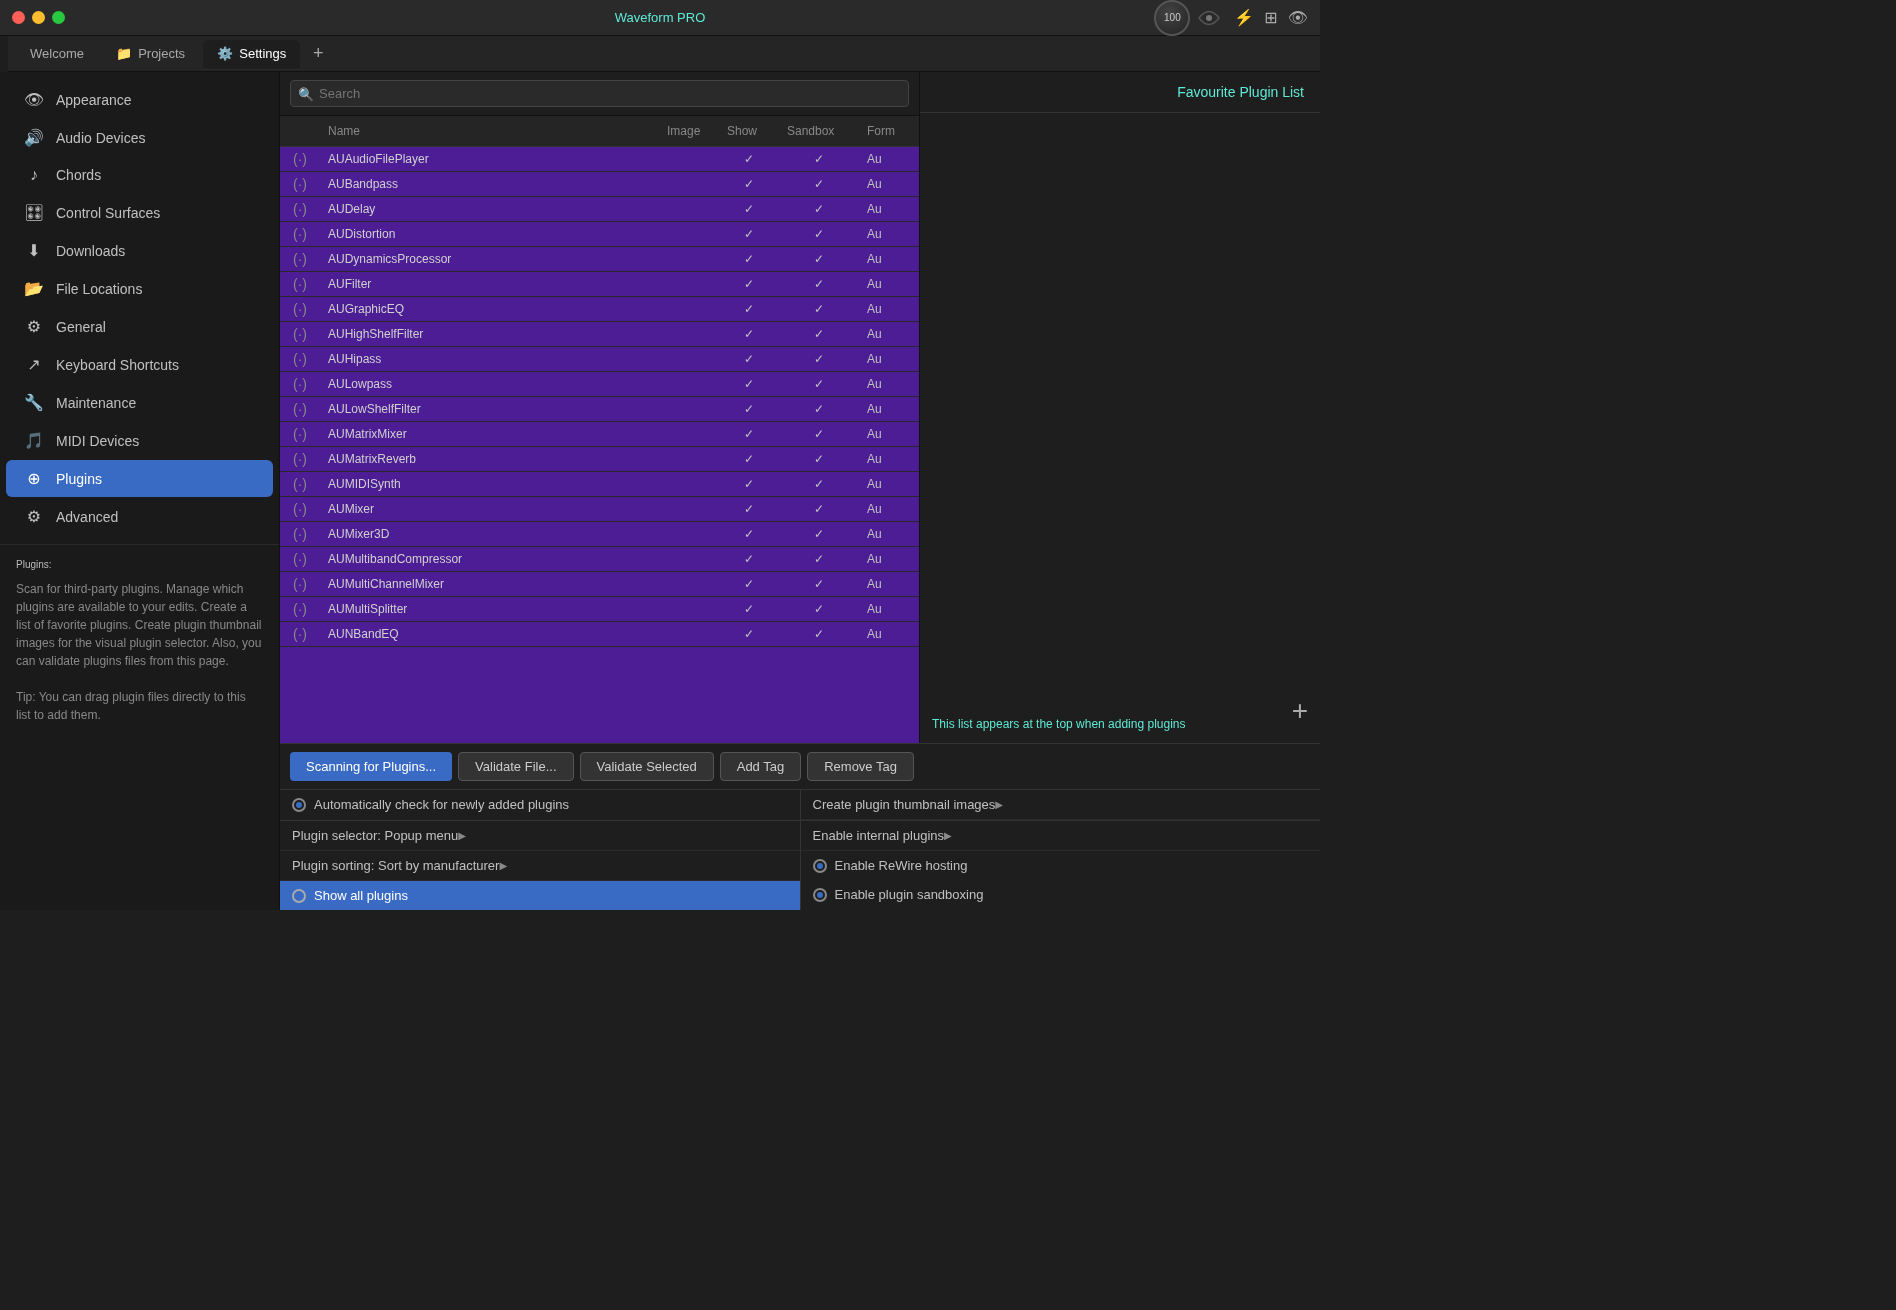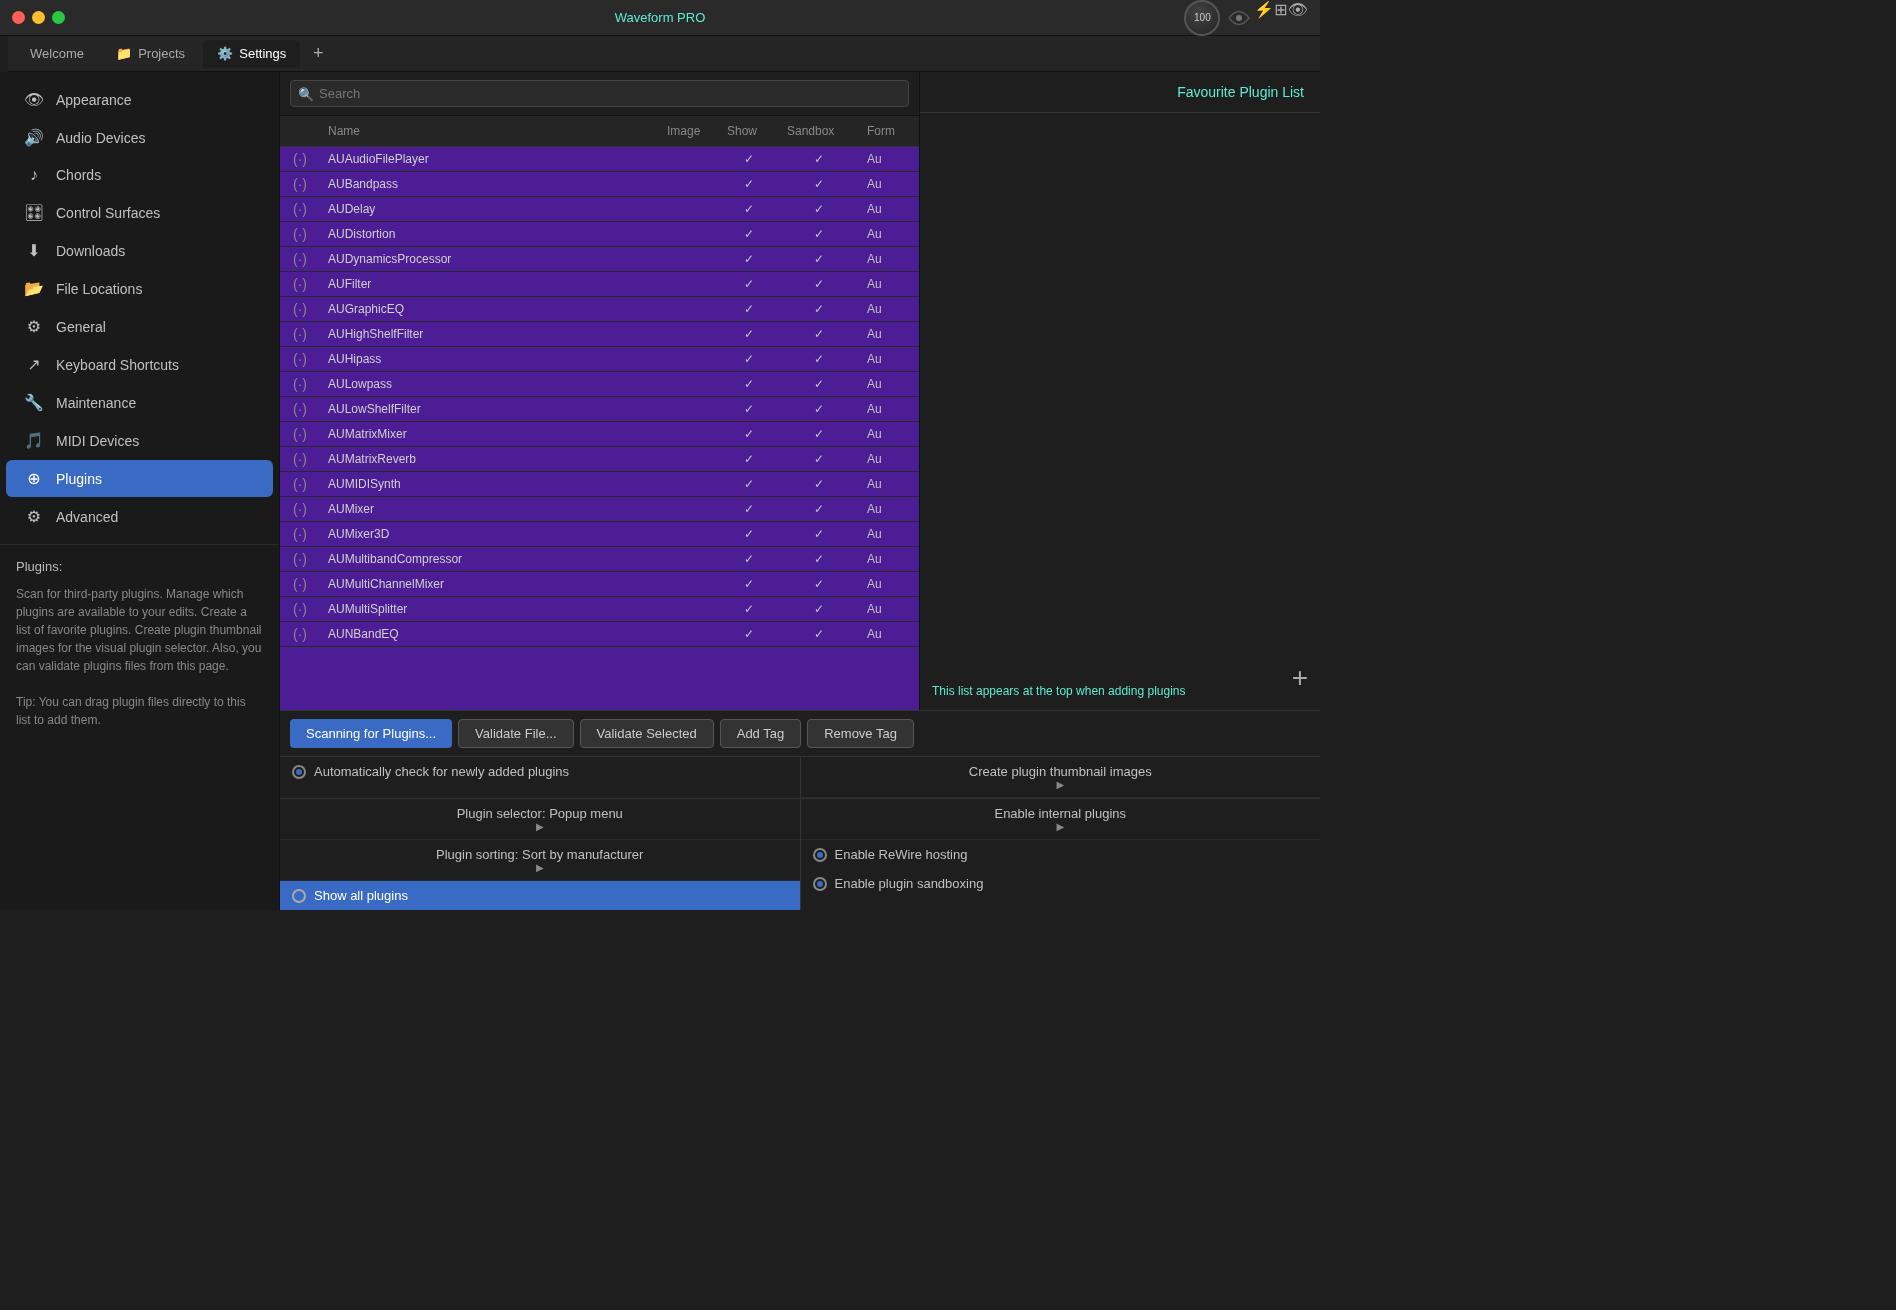"100" .title-bar-right { align-items: none -> center; gap: none -> 10px }
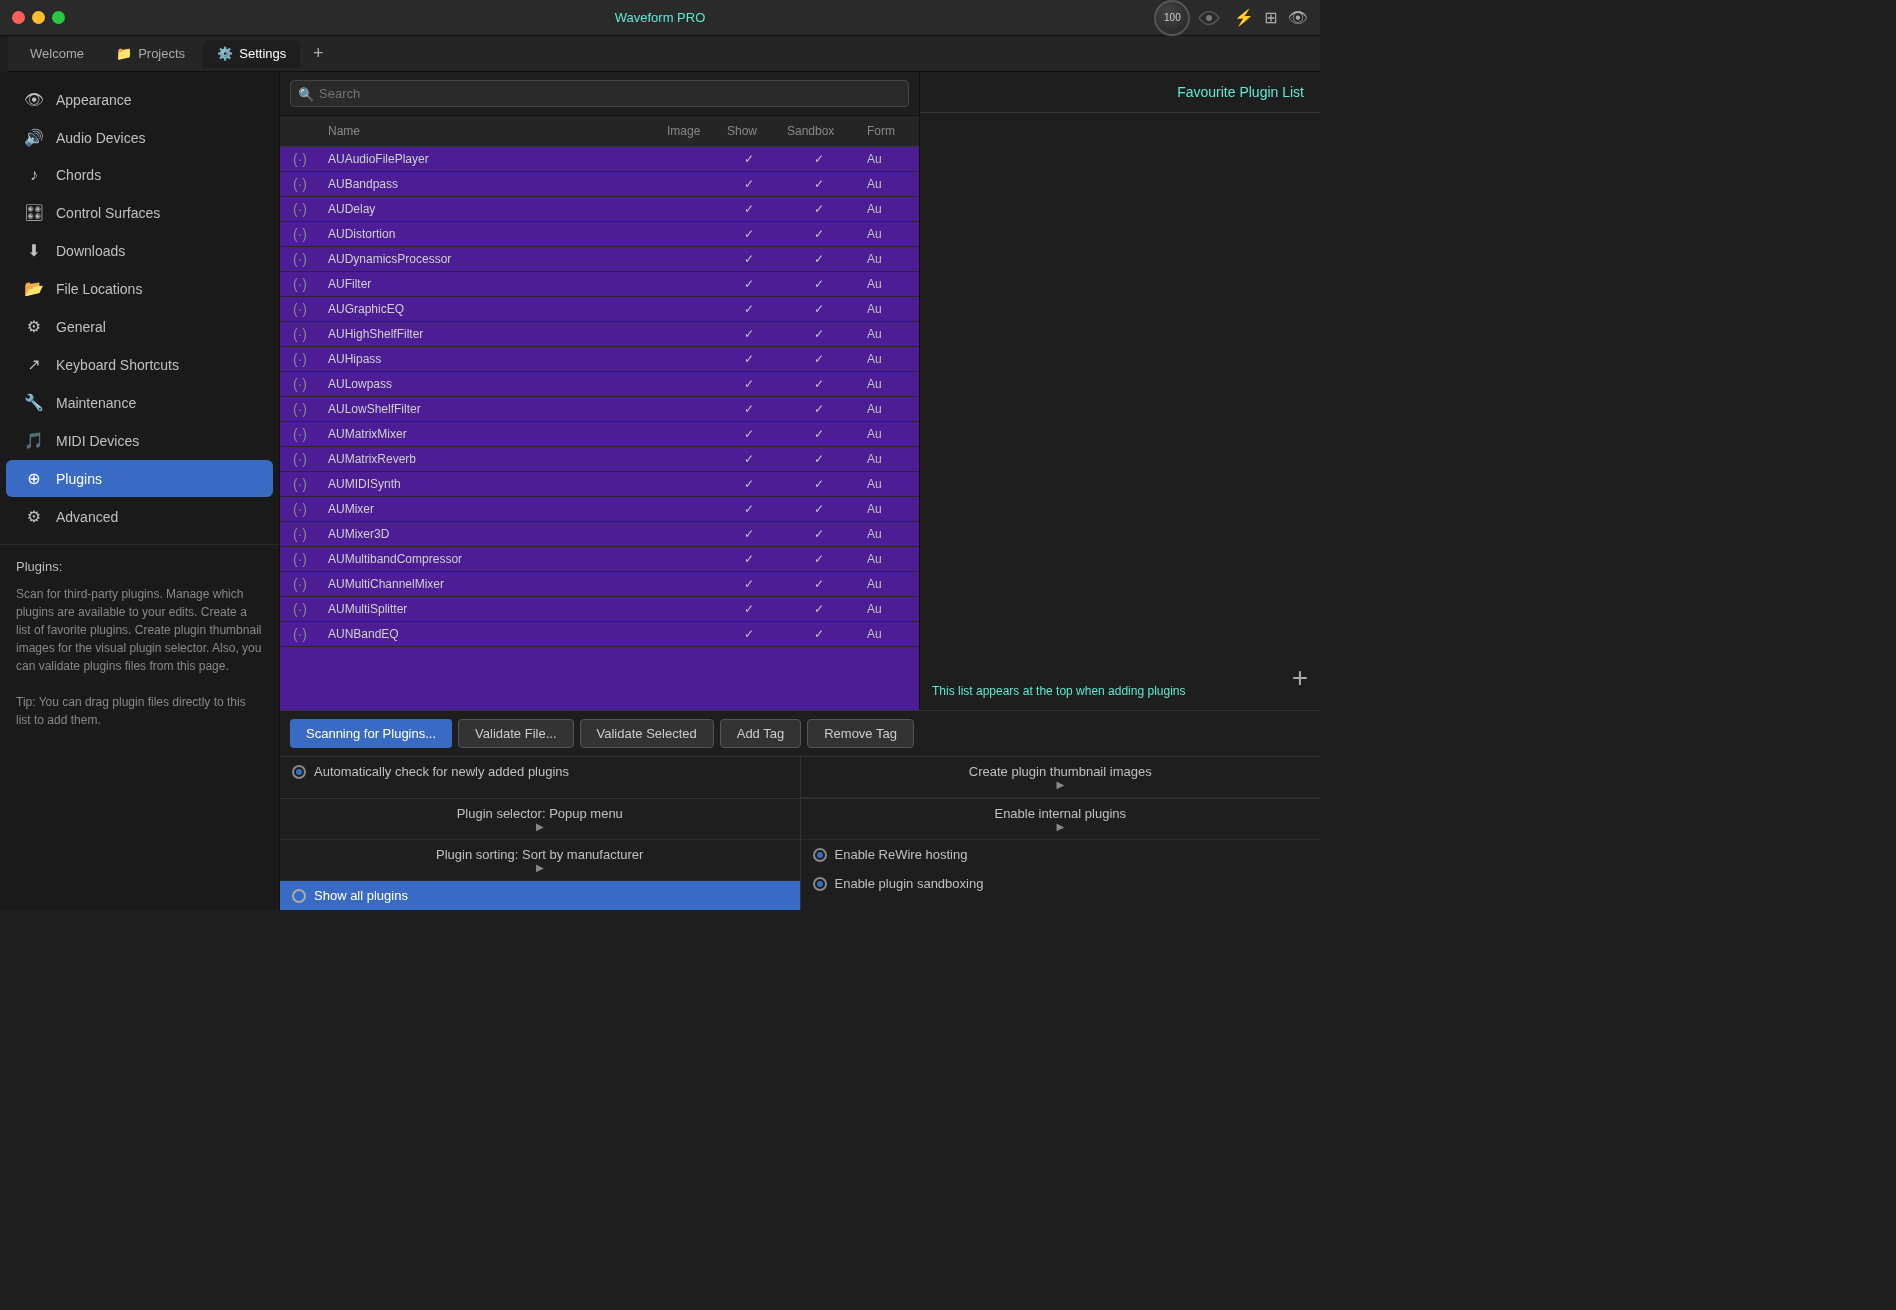"Plugins:" .sidebar-description .section-label { font-size: 13px -> 10px }
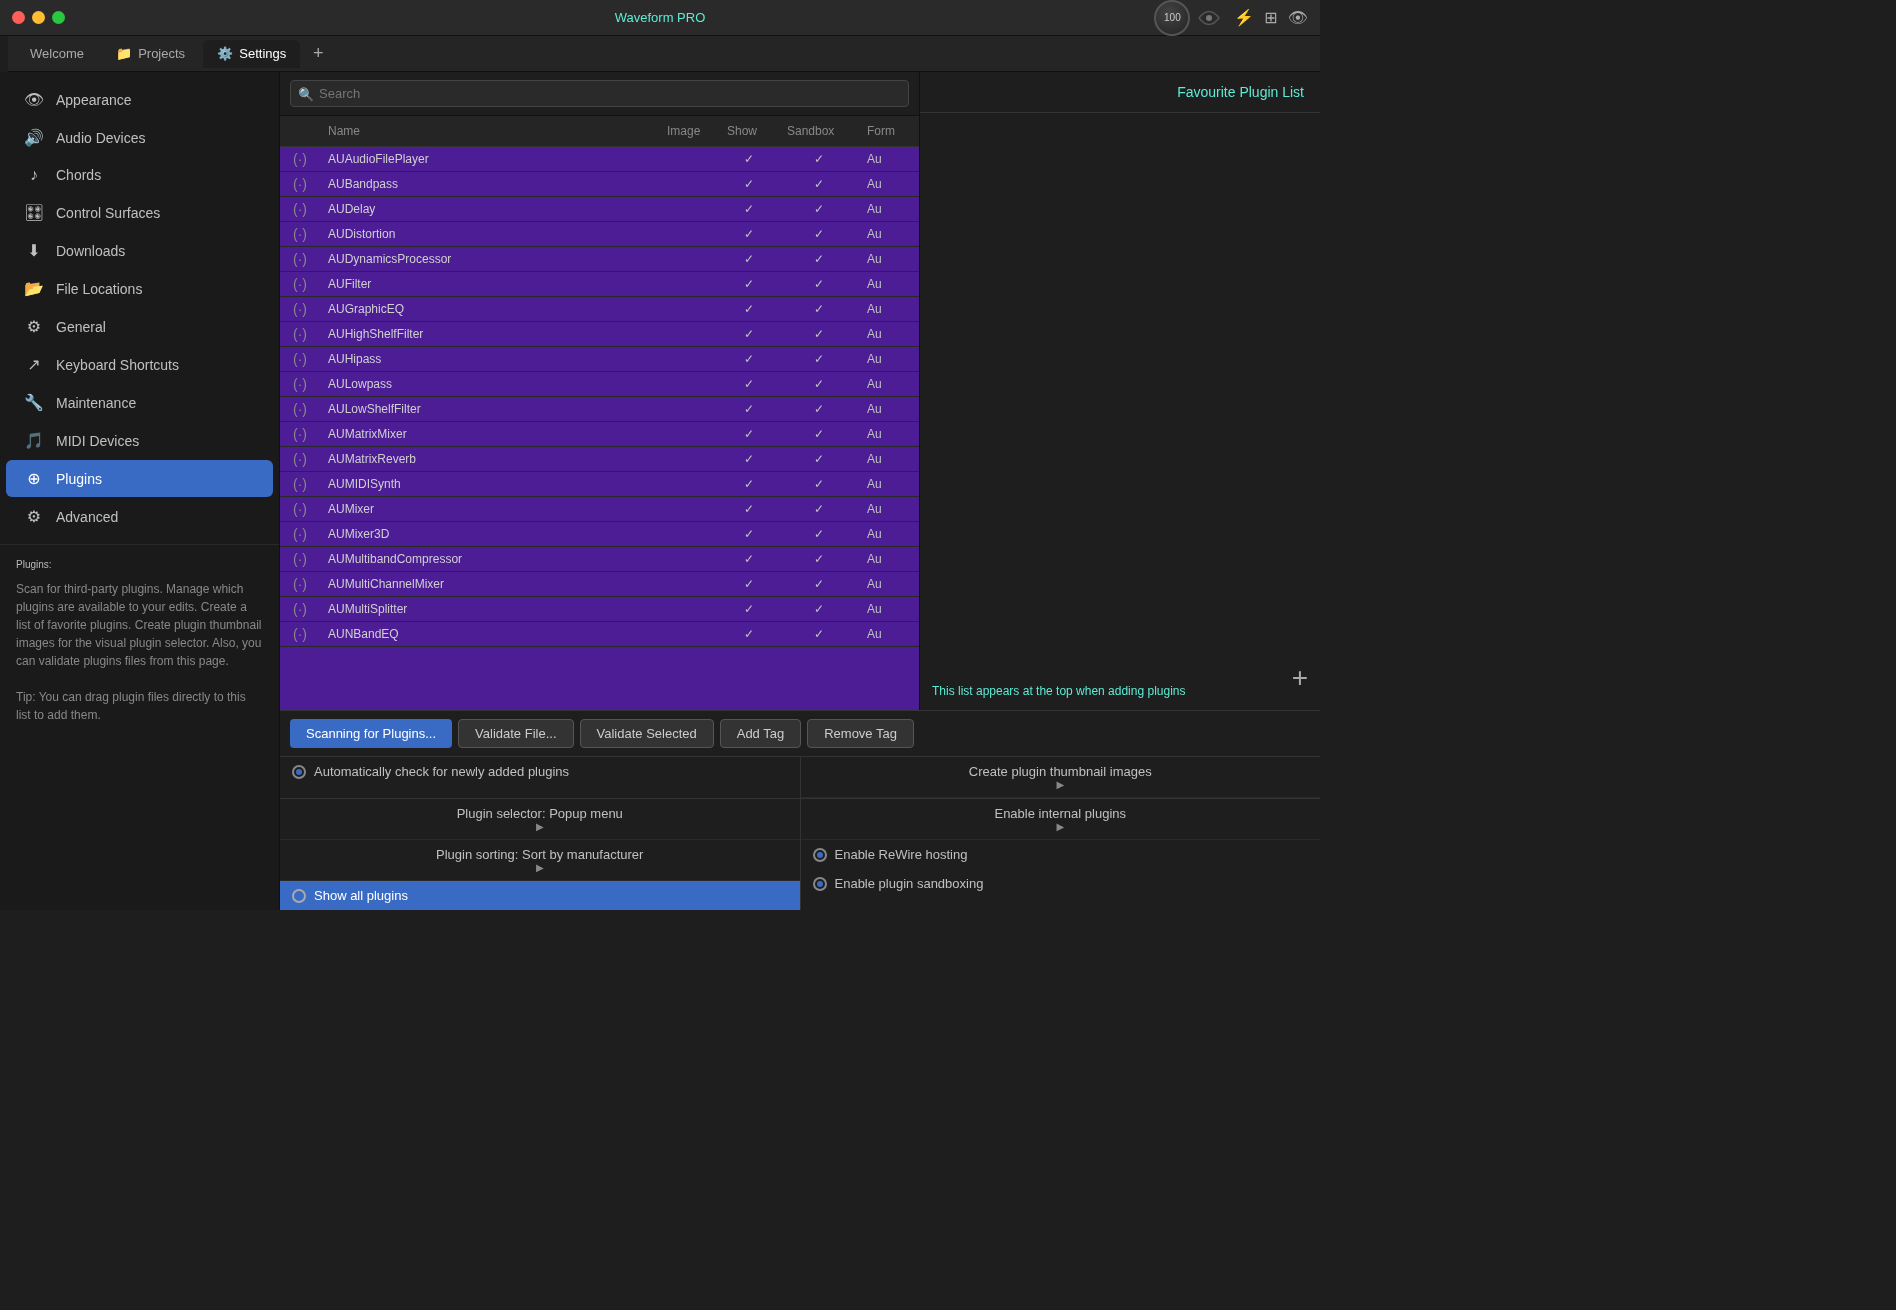"Create plugin thumbnail images" .dropdown-row { flex-direction: column -> none }
